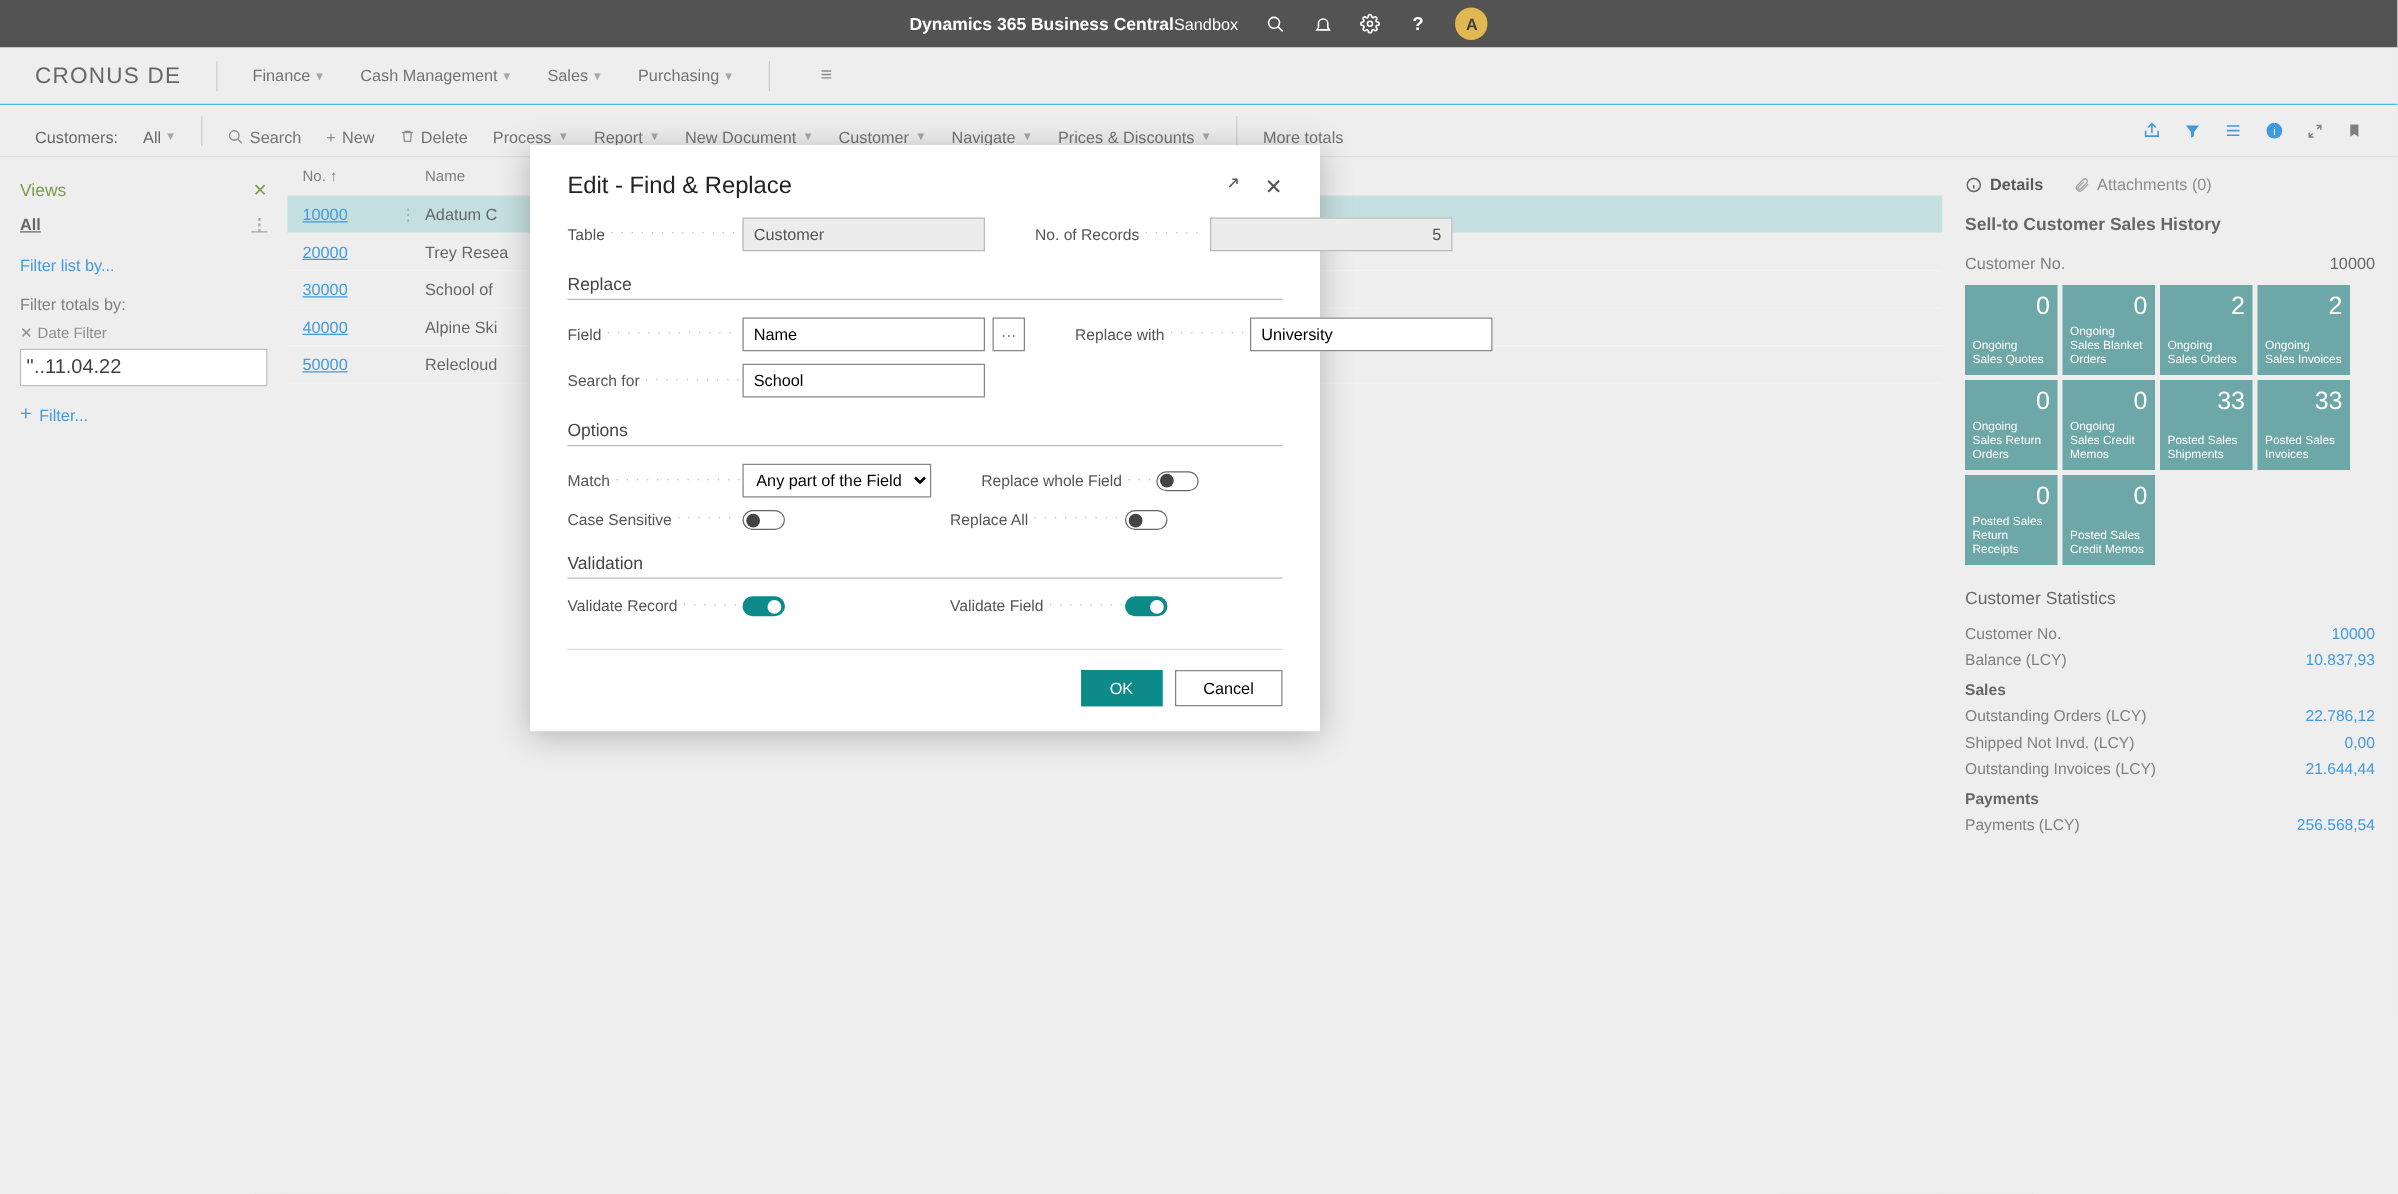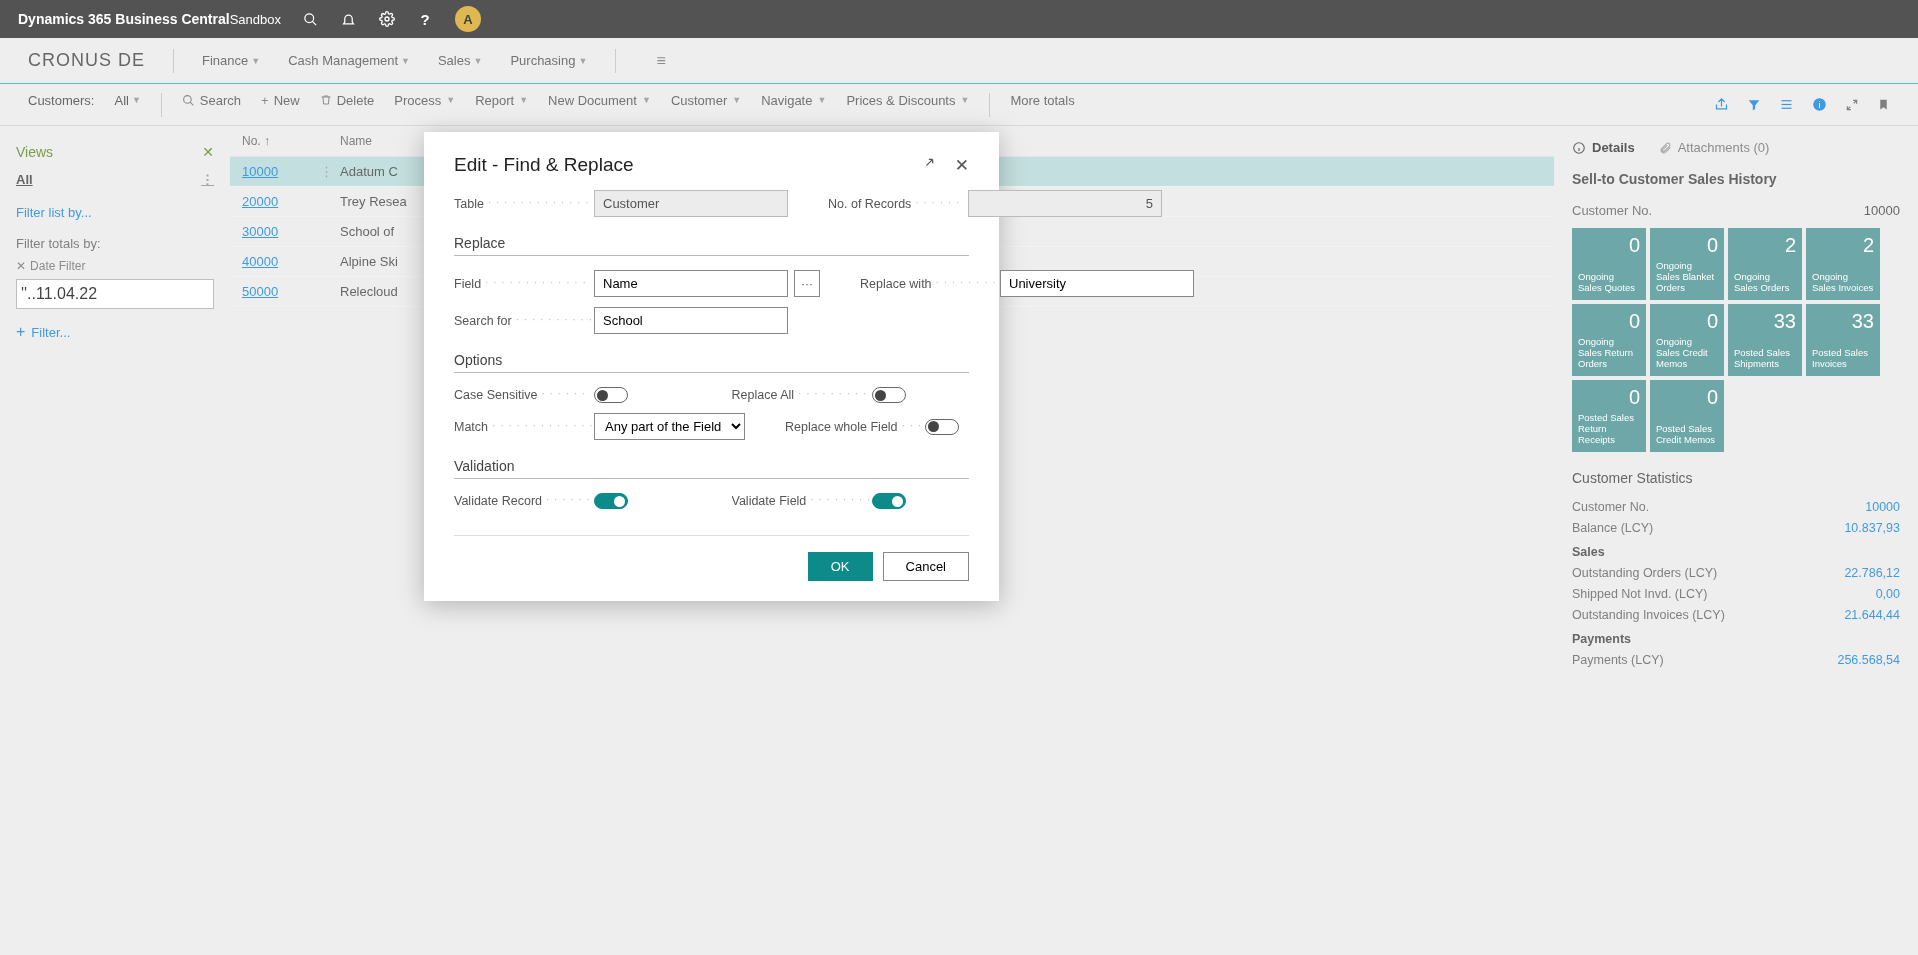"Dynamics 365 Business Central" .topbar { justify-content: flex-start -> center }
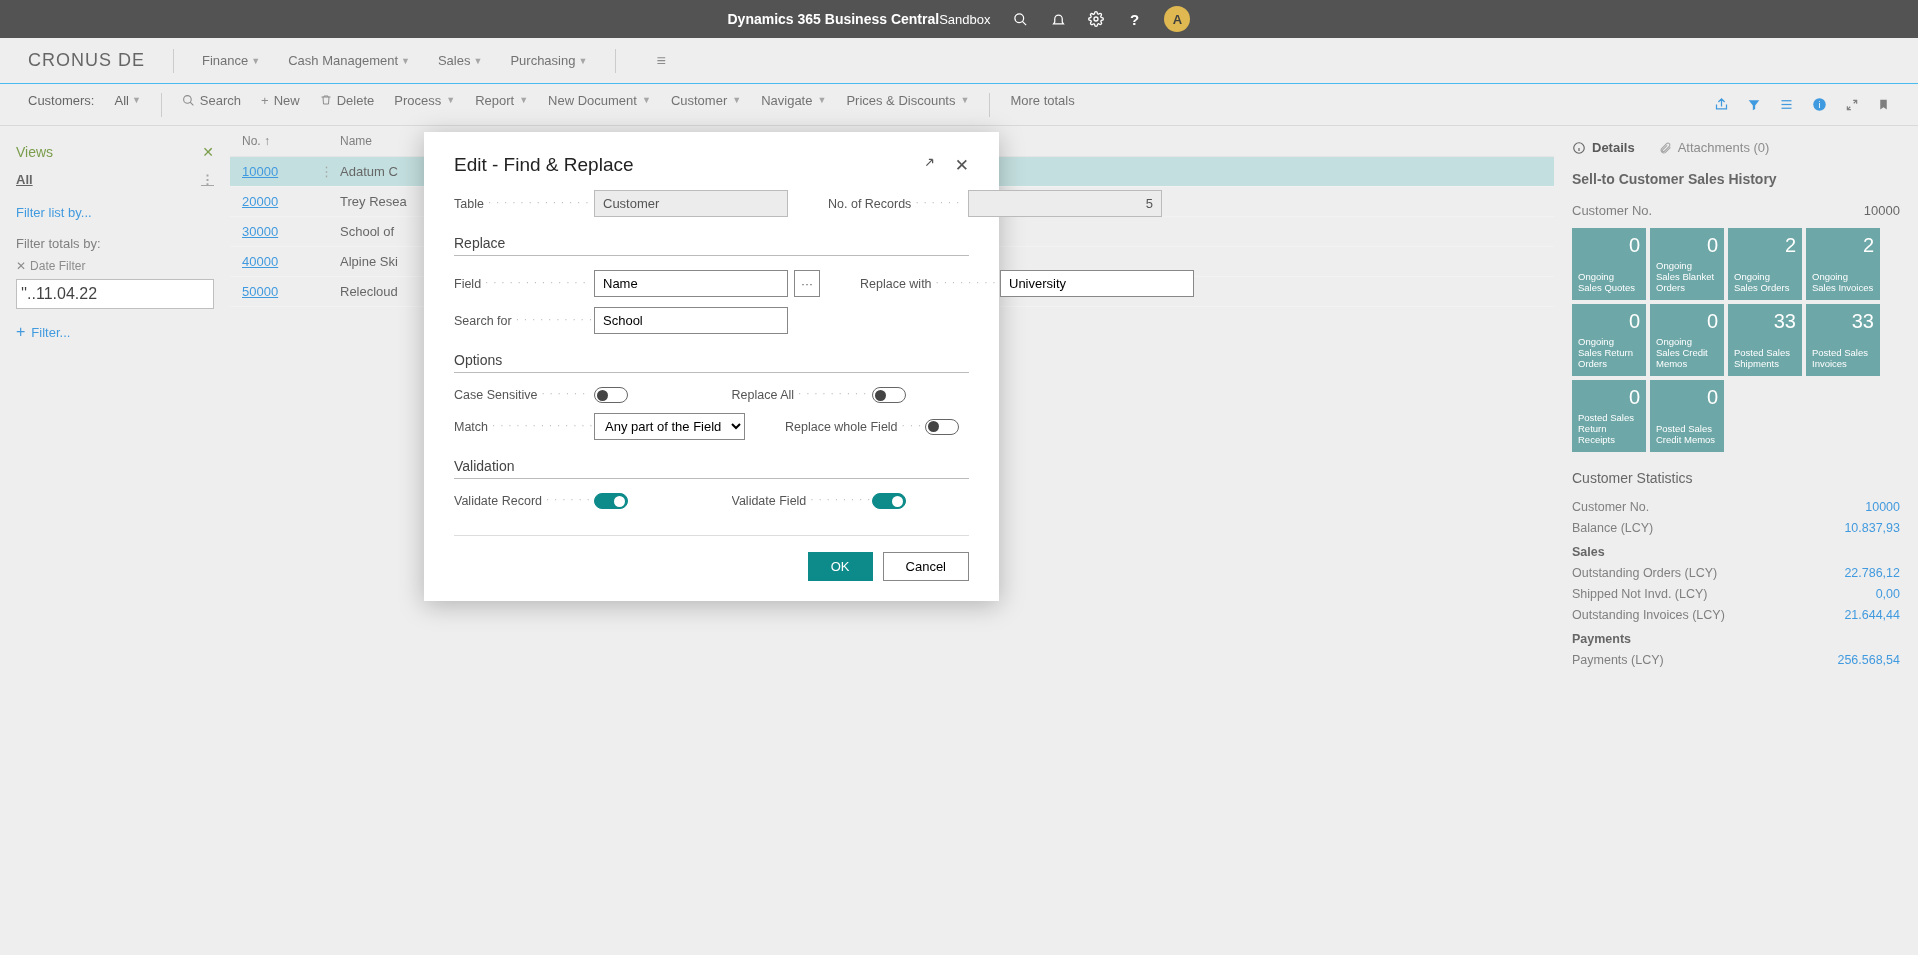"Customers:" .ab-left { align-items: flex-start -> flex-end }
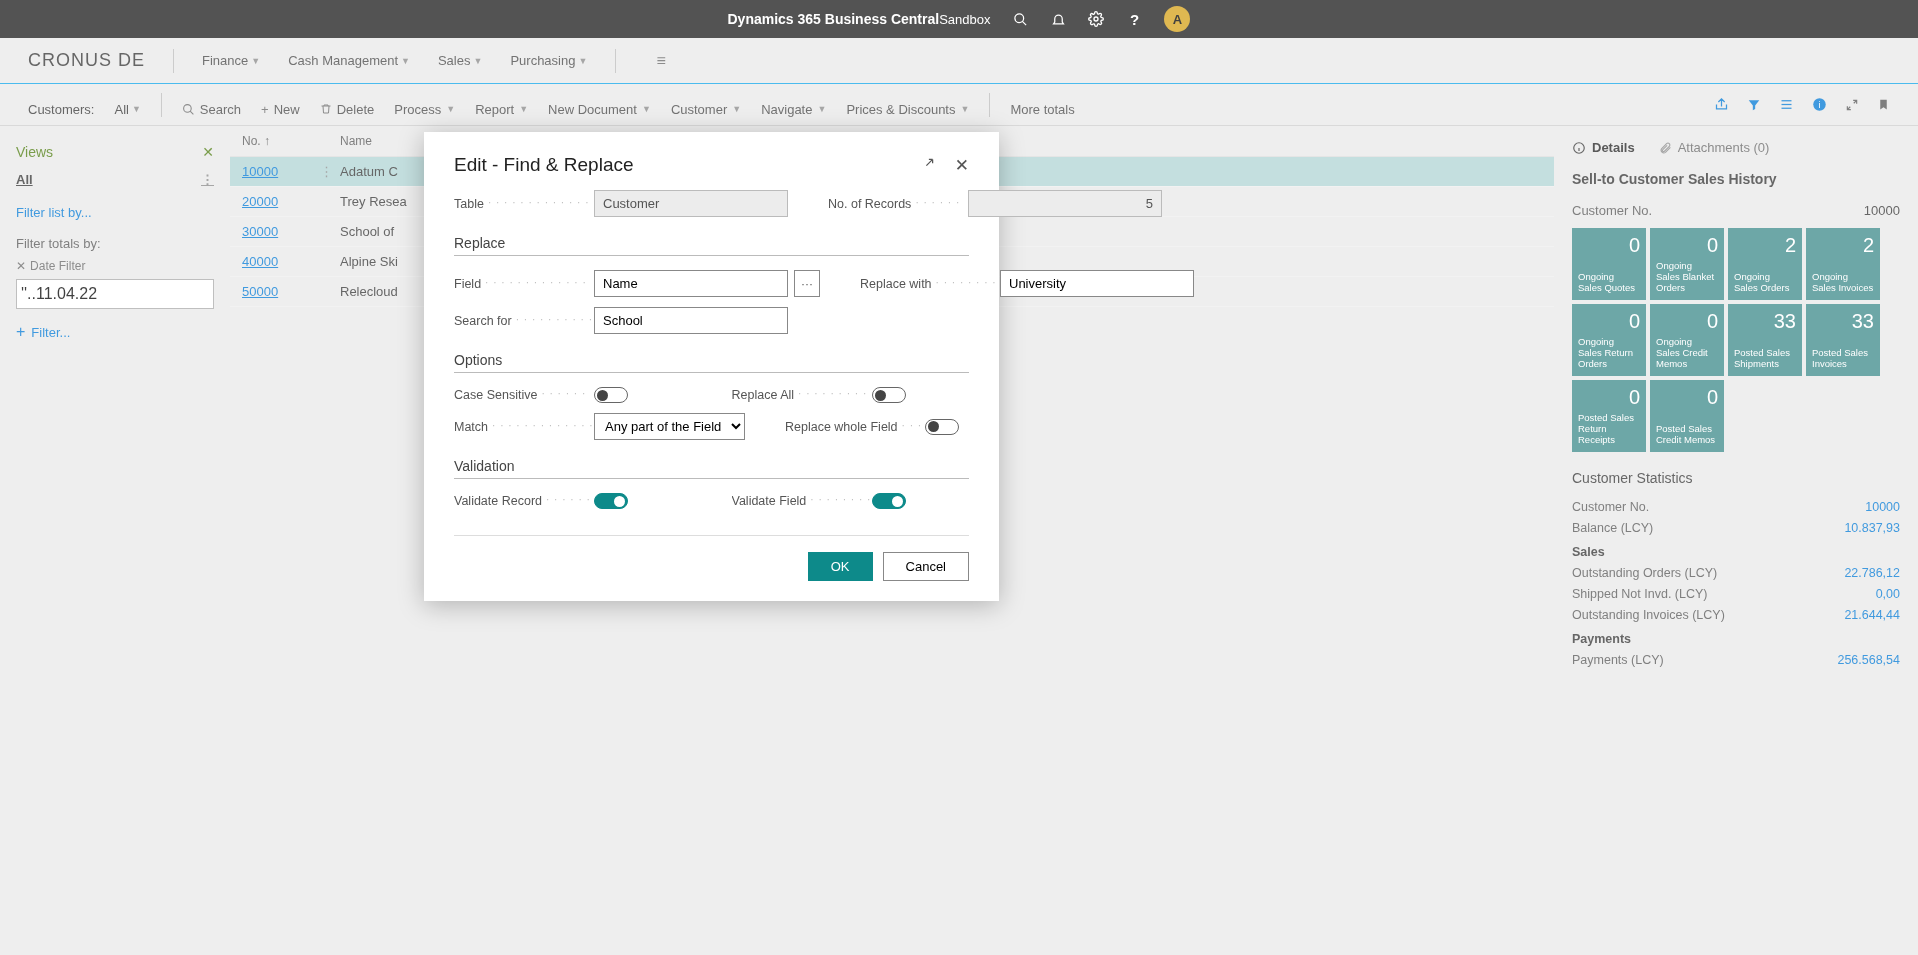"Edit - Find & Replace" .modal { top: 132px -> 116px; width: 575px -> 632px }
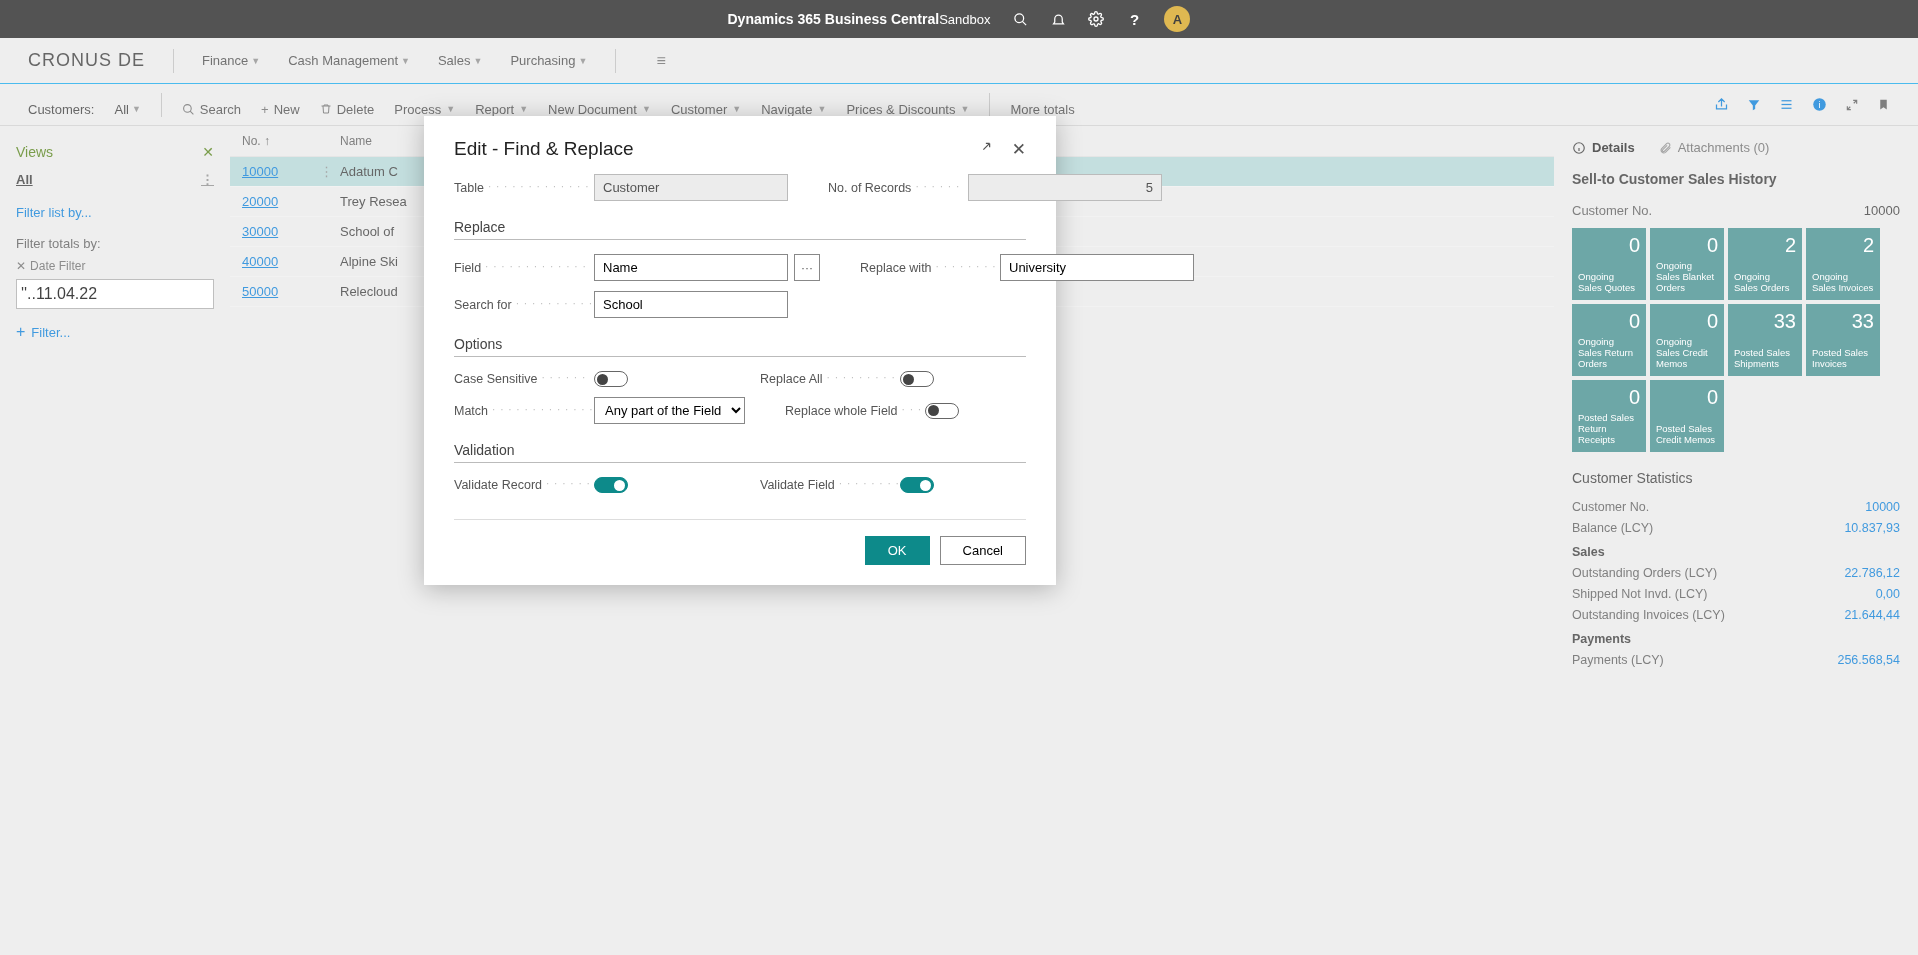"Case Sensitive" div.form-row { order: before "Match" -> after "Match" }
